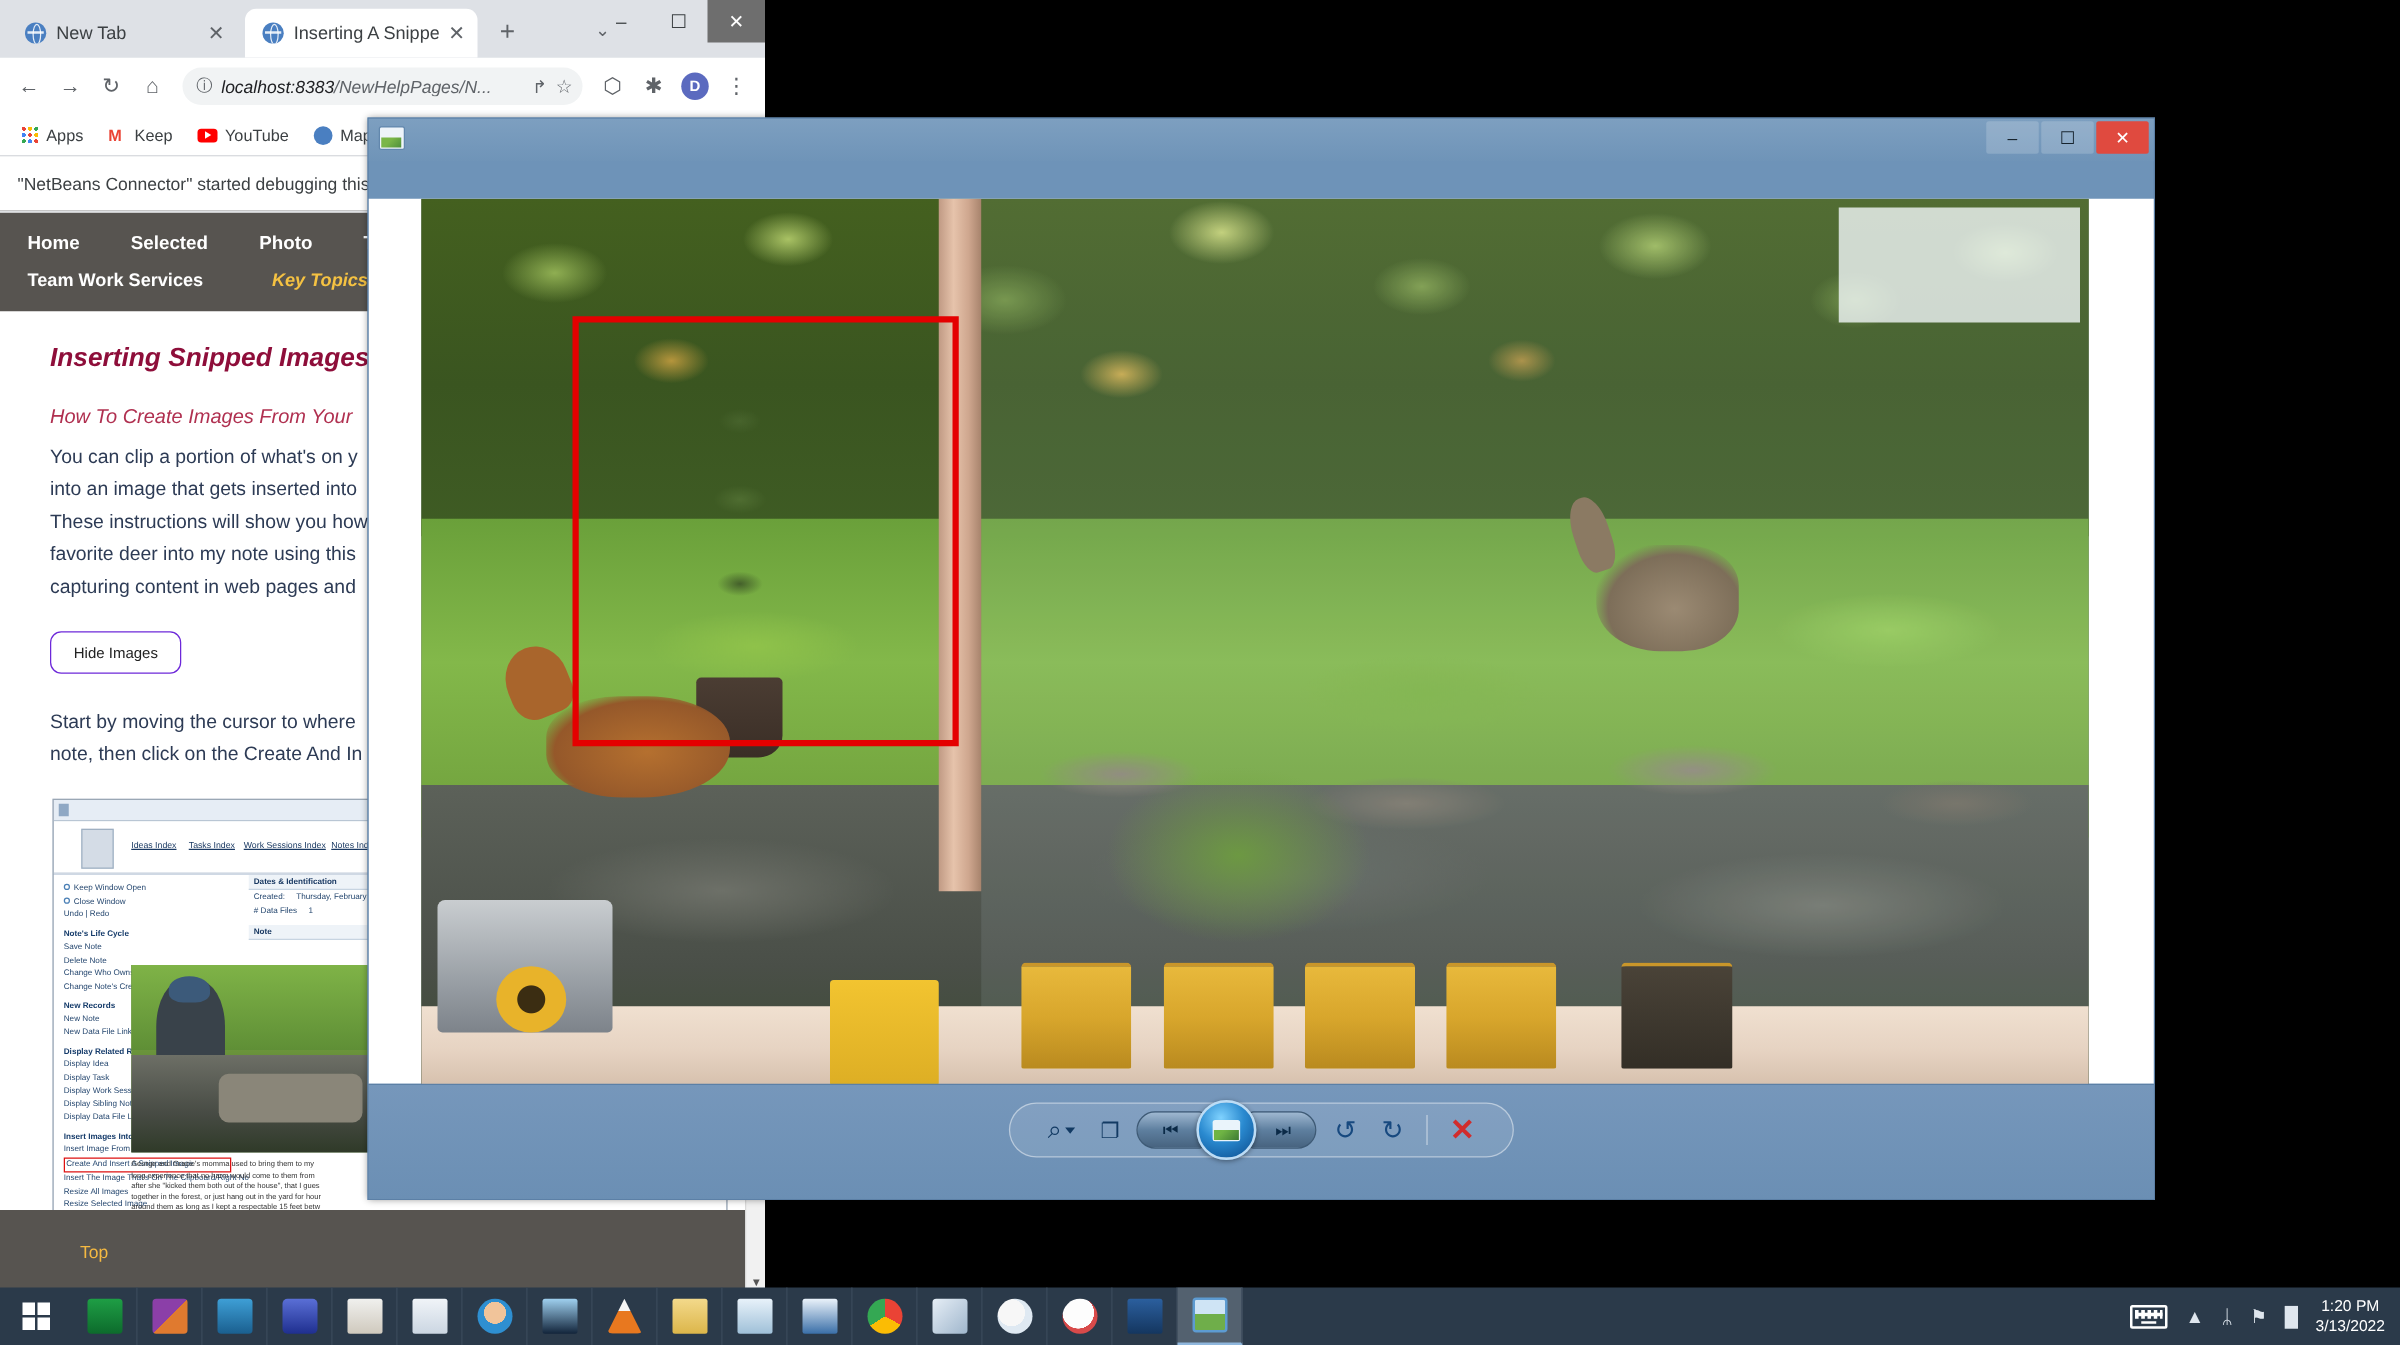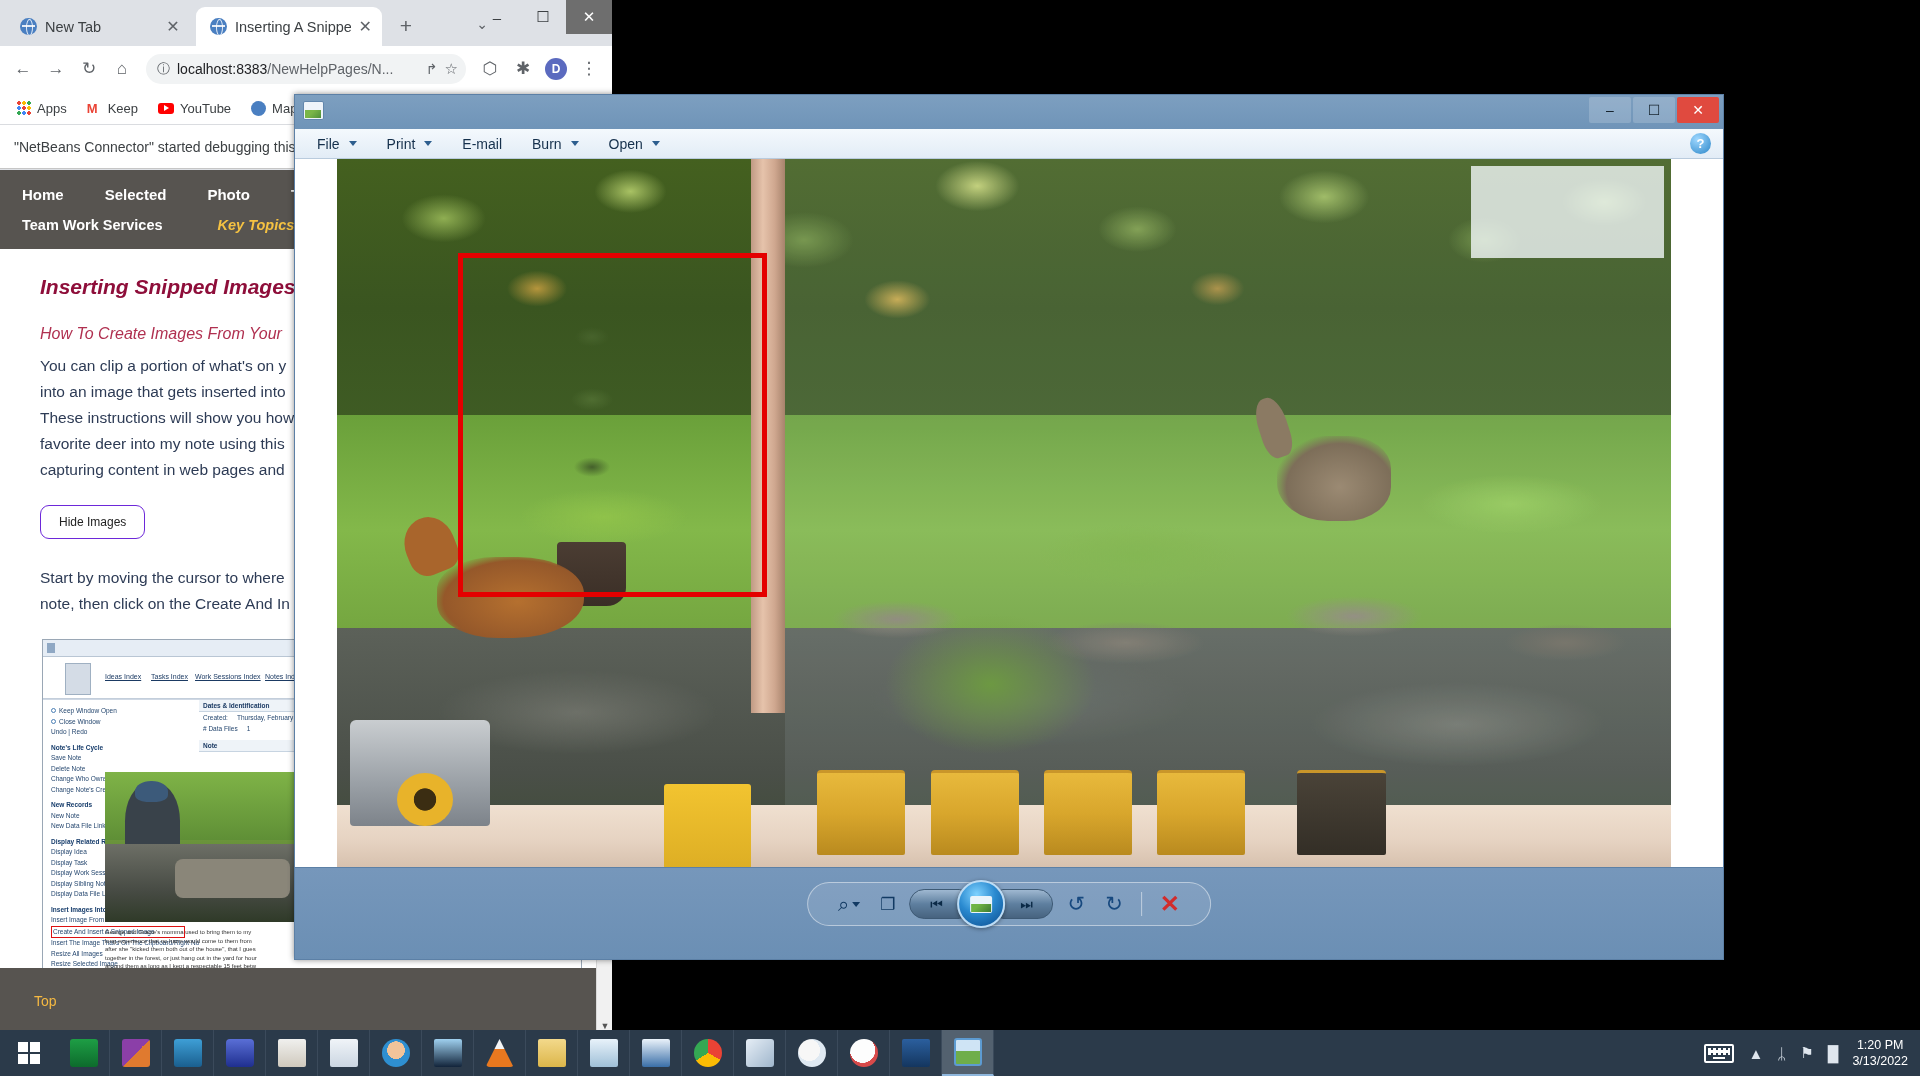"localhost:8383/NewHelpPages/N..." #omnibox .url { font-style: none -> italic }
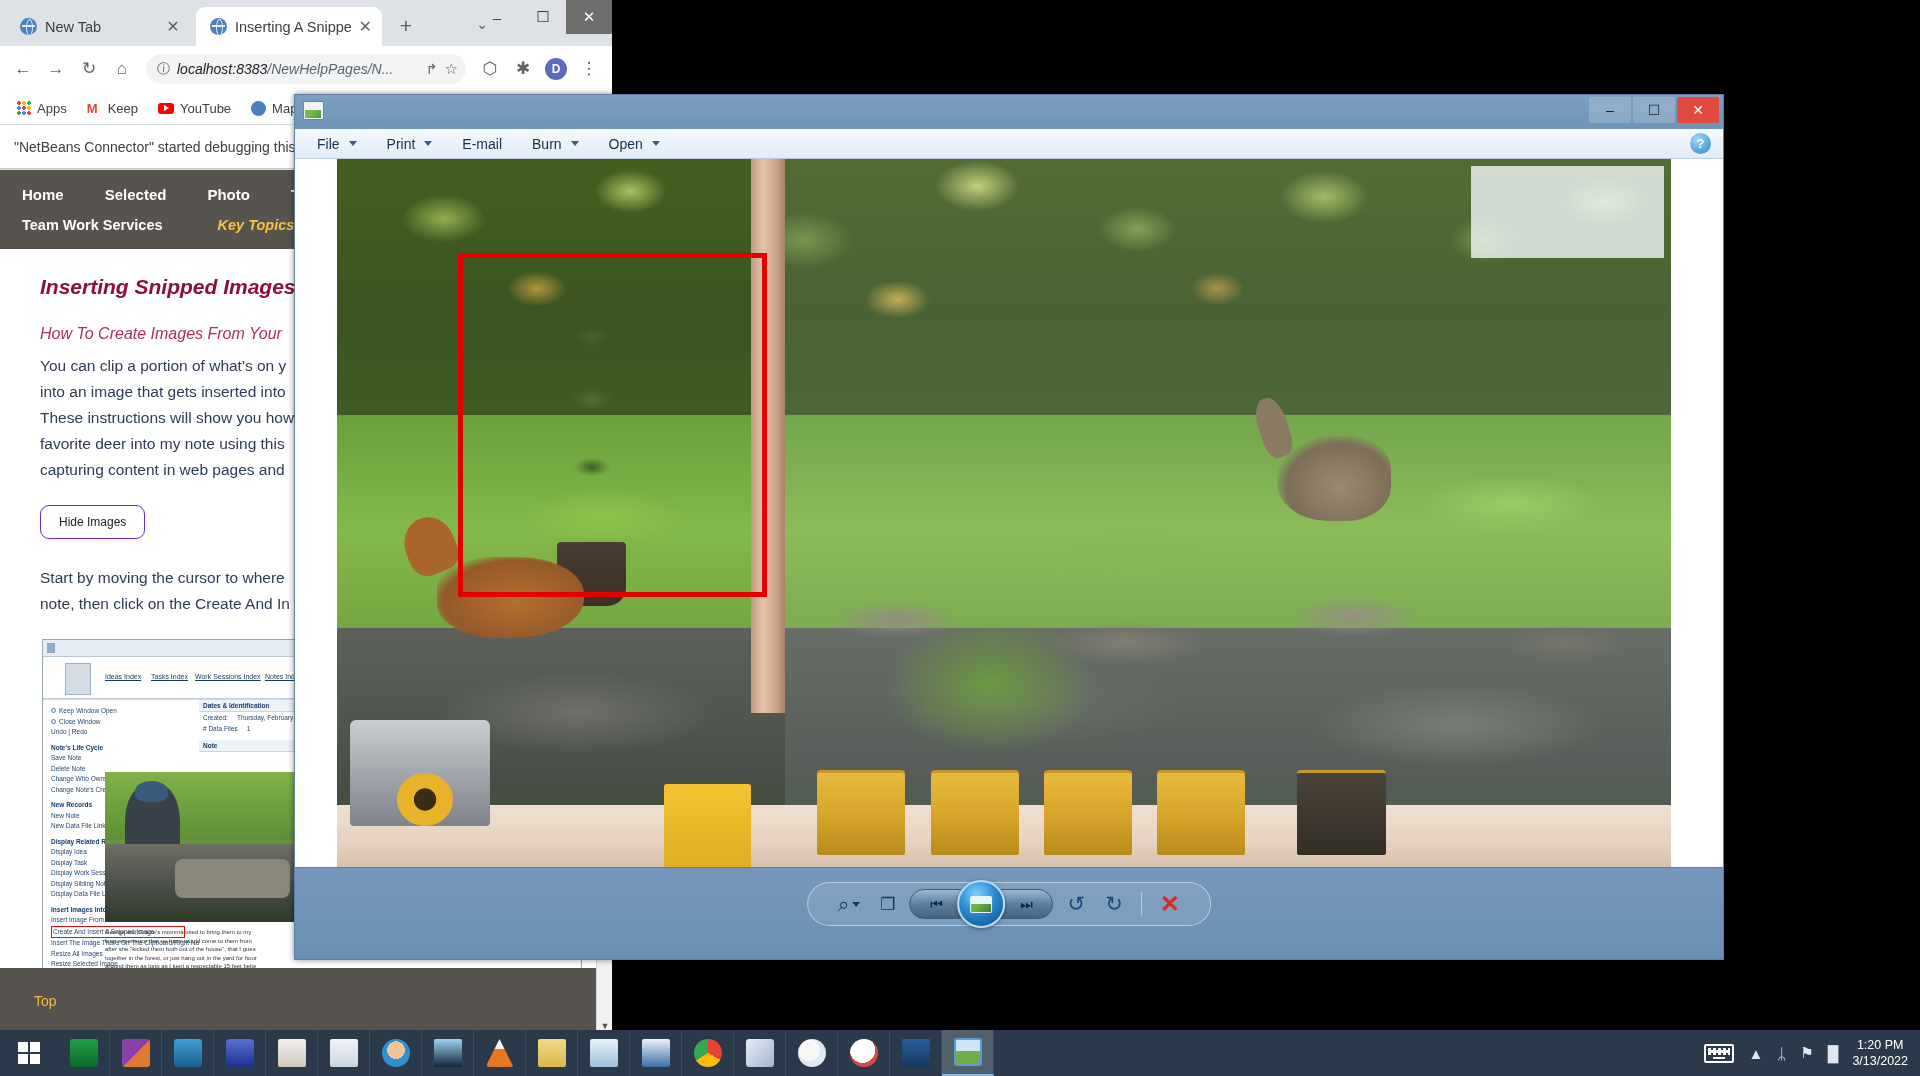"File" div { html: <div> <div> <span>File</span> <span></span> </div> <div> <span>Print</span> <span></span> </div> <div> <span>E-mail</span> </div> <div> <span>Burn</span> <span></span> </div> <div> <span>Open</span> <span></span> </div> <div>?</div> </div> -> none }
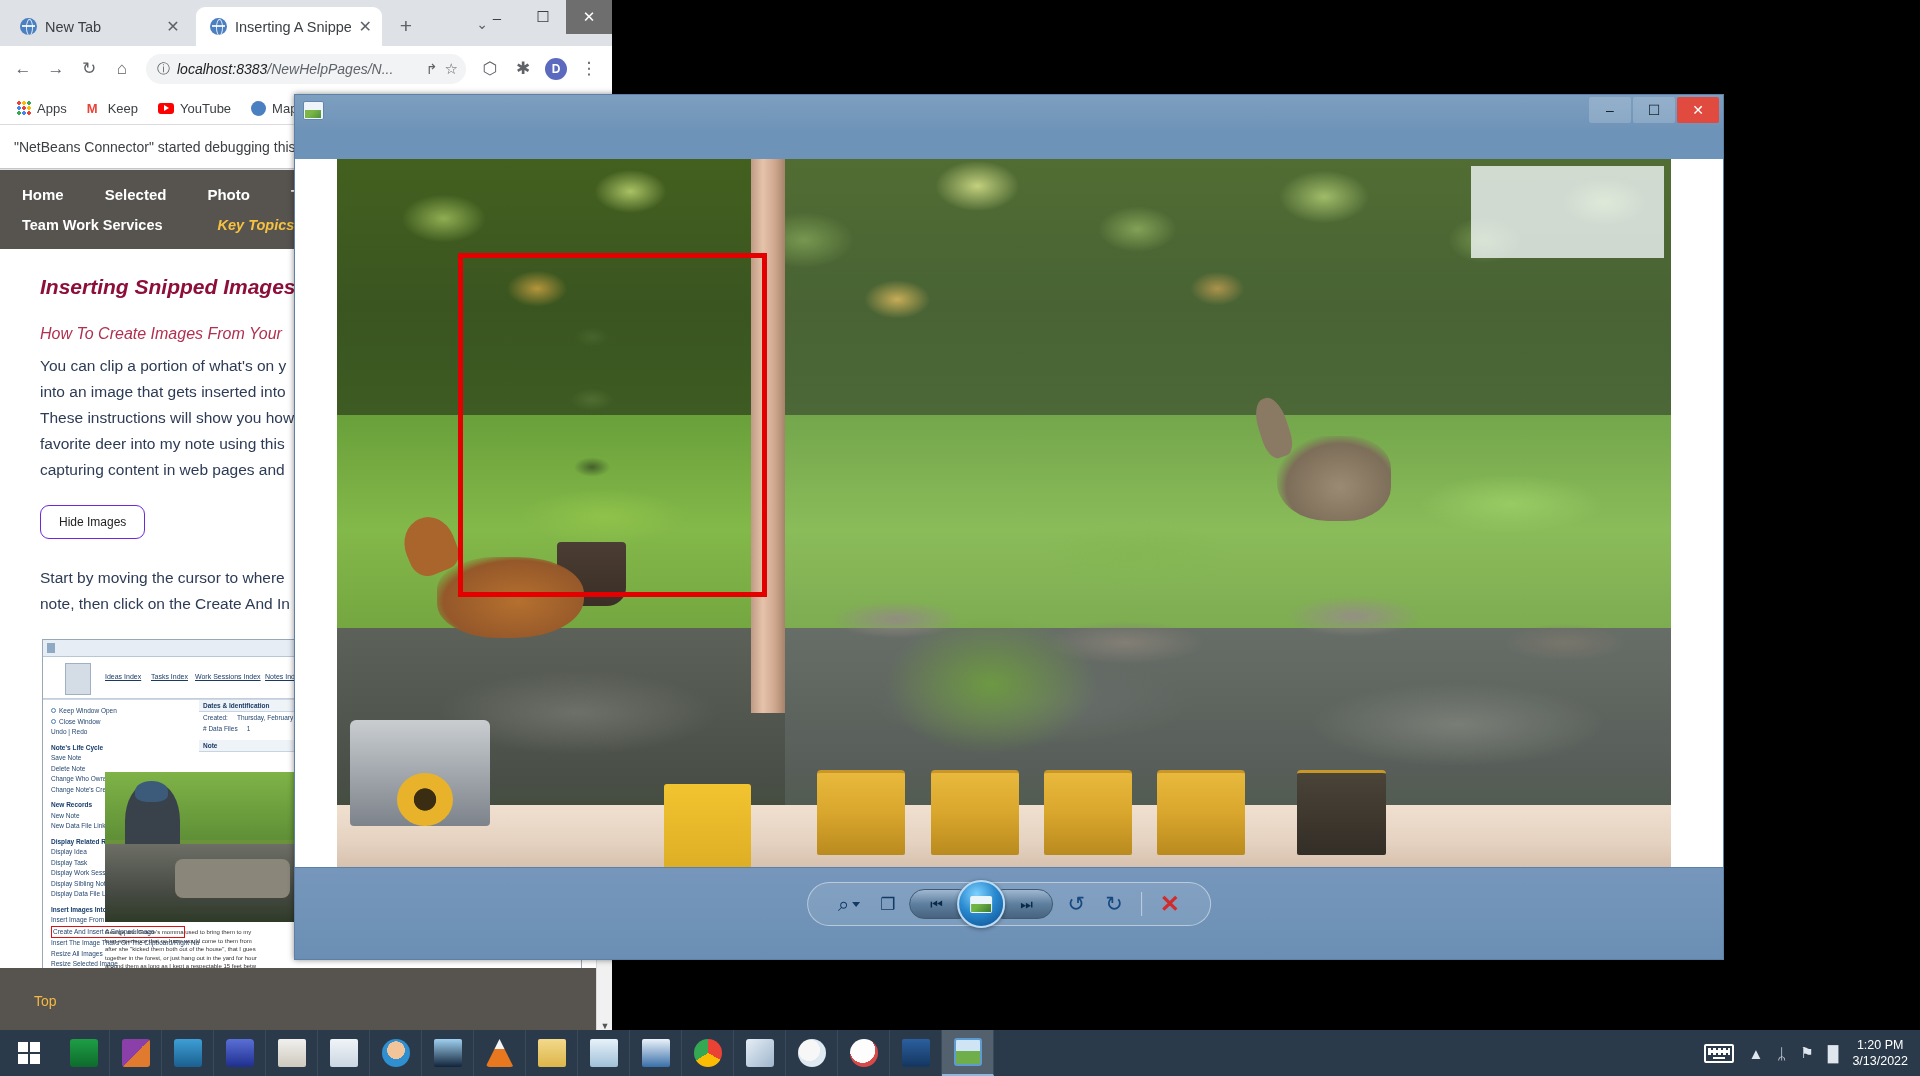"Top" #page-footer .top-link { margin: 0 44px 0 34px -> 0 44px 0 64px }
